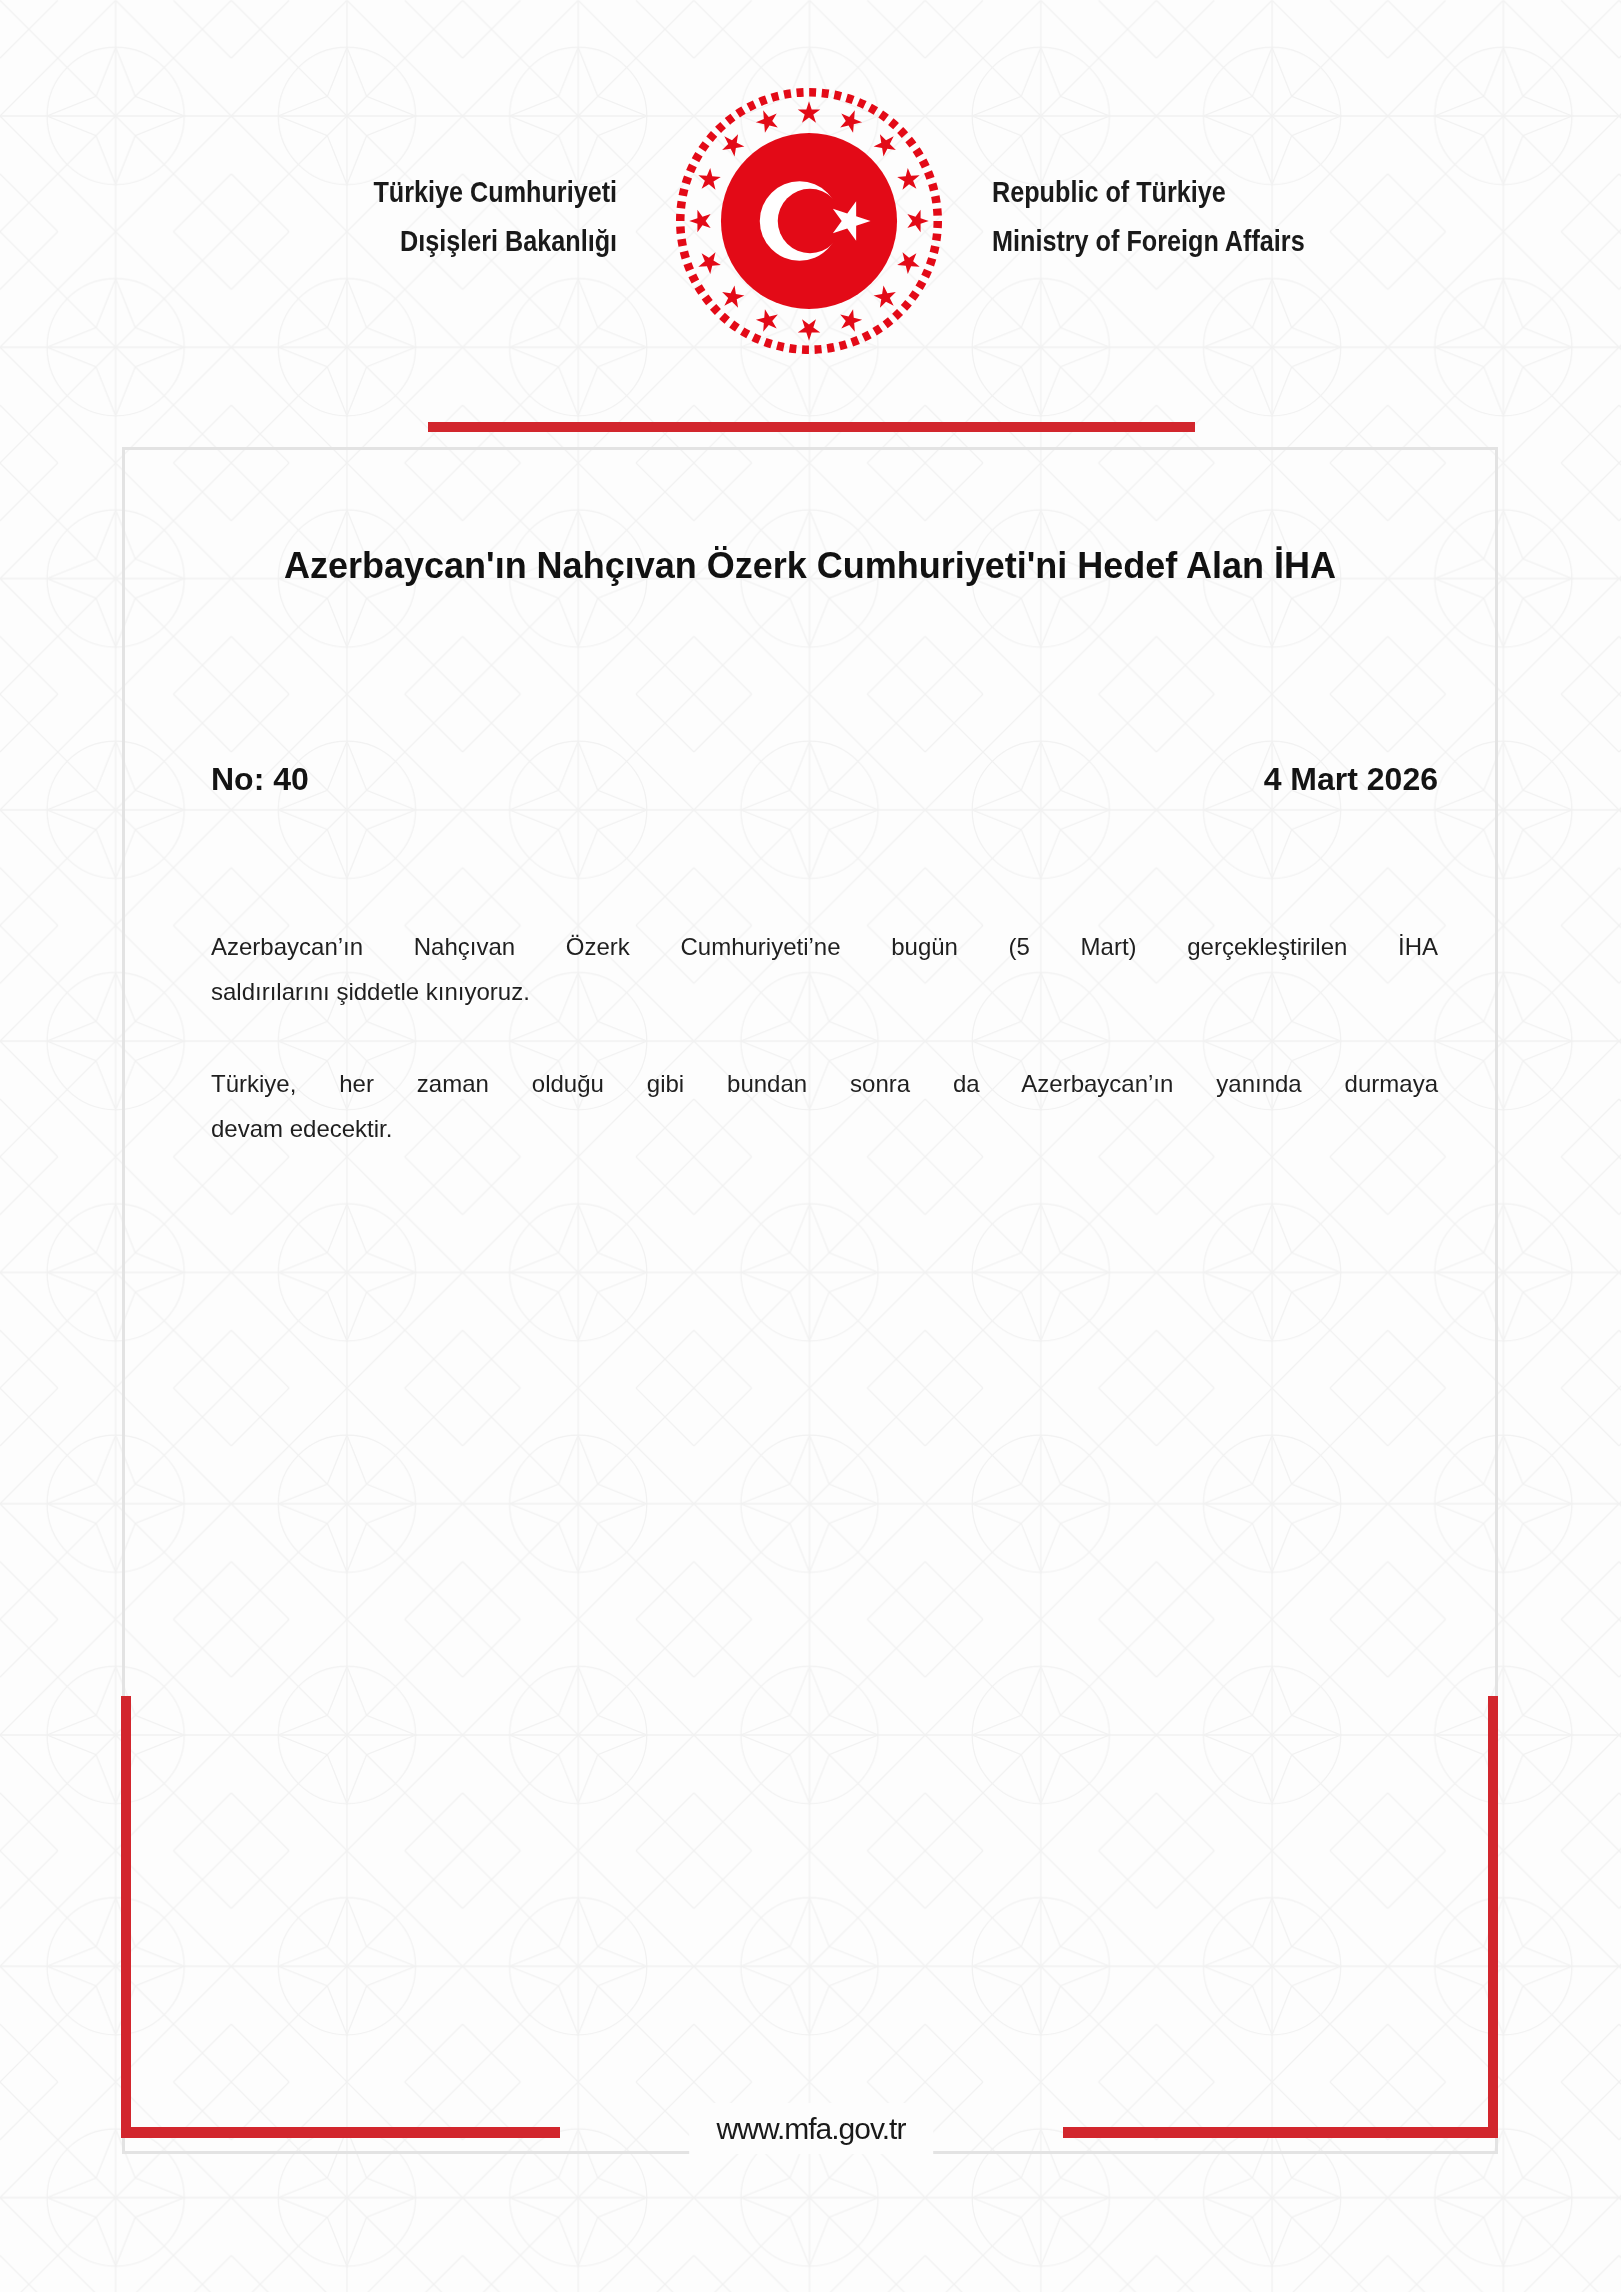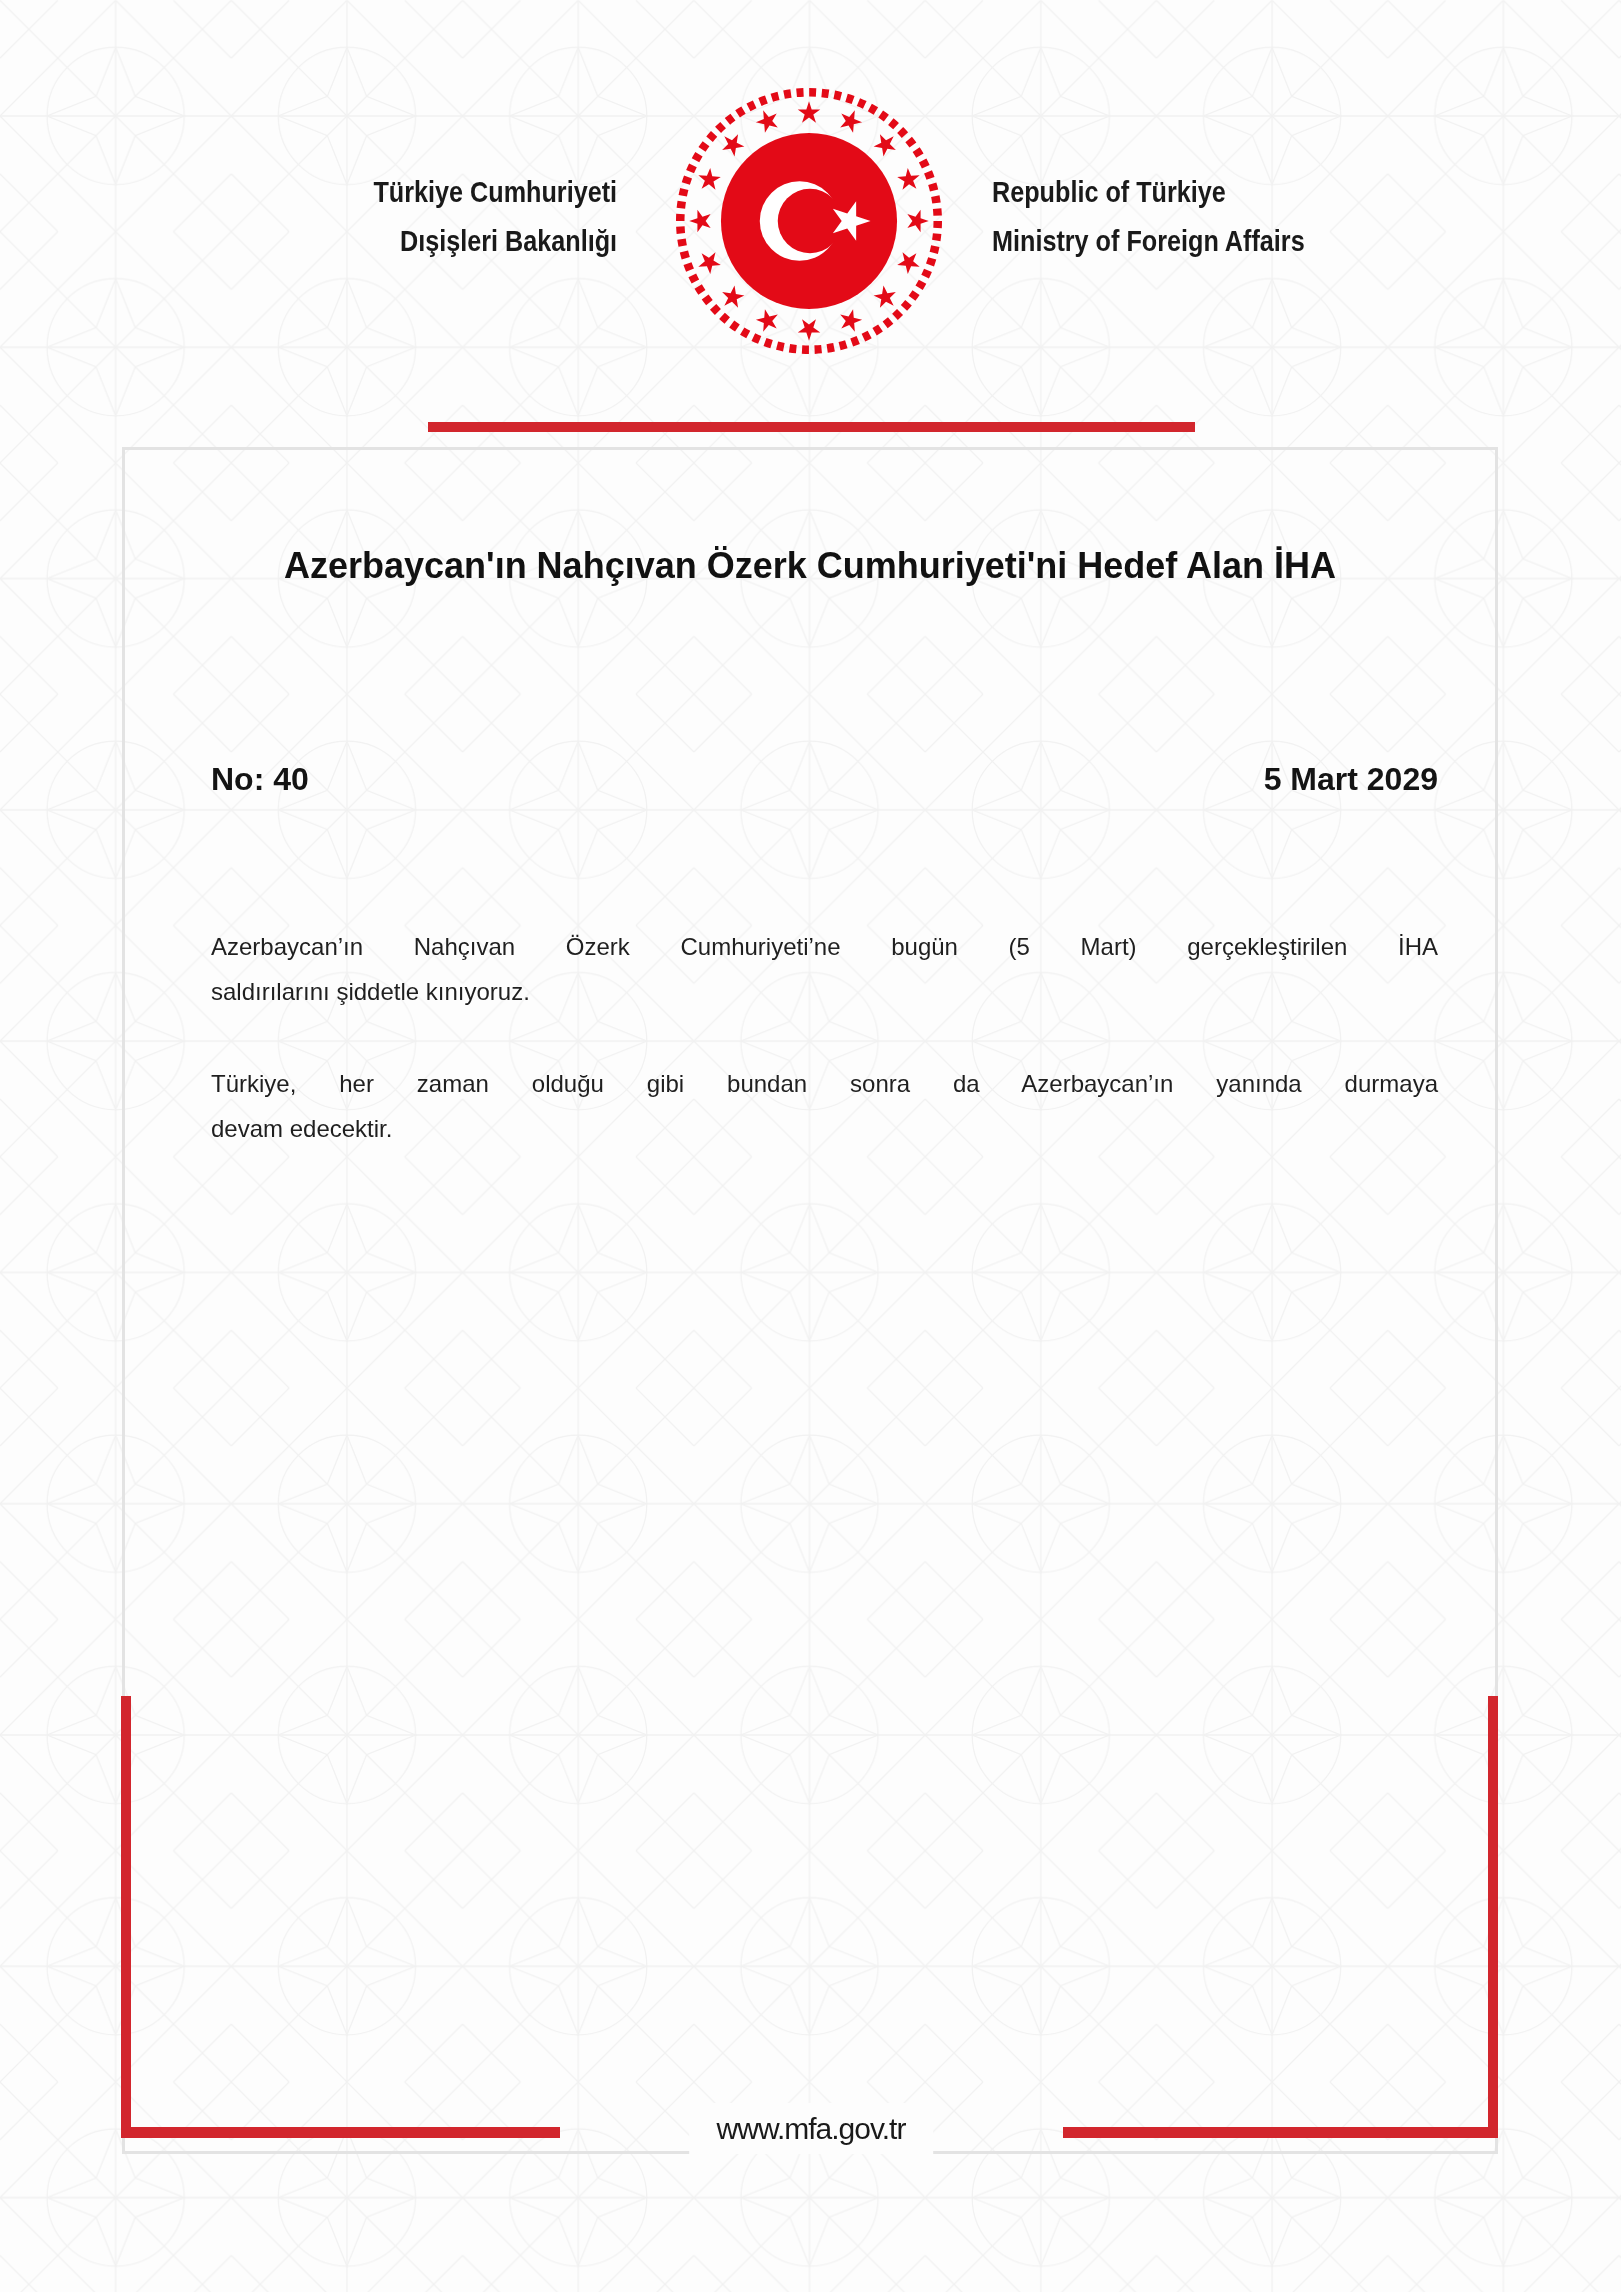"5 Mart 2029" span { text: 5 Mart 2029 -> 4 Mart 2026 }
